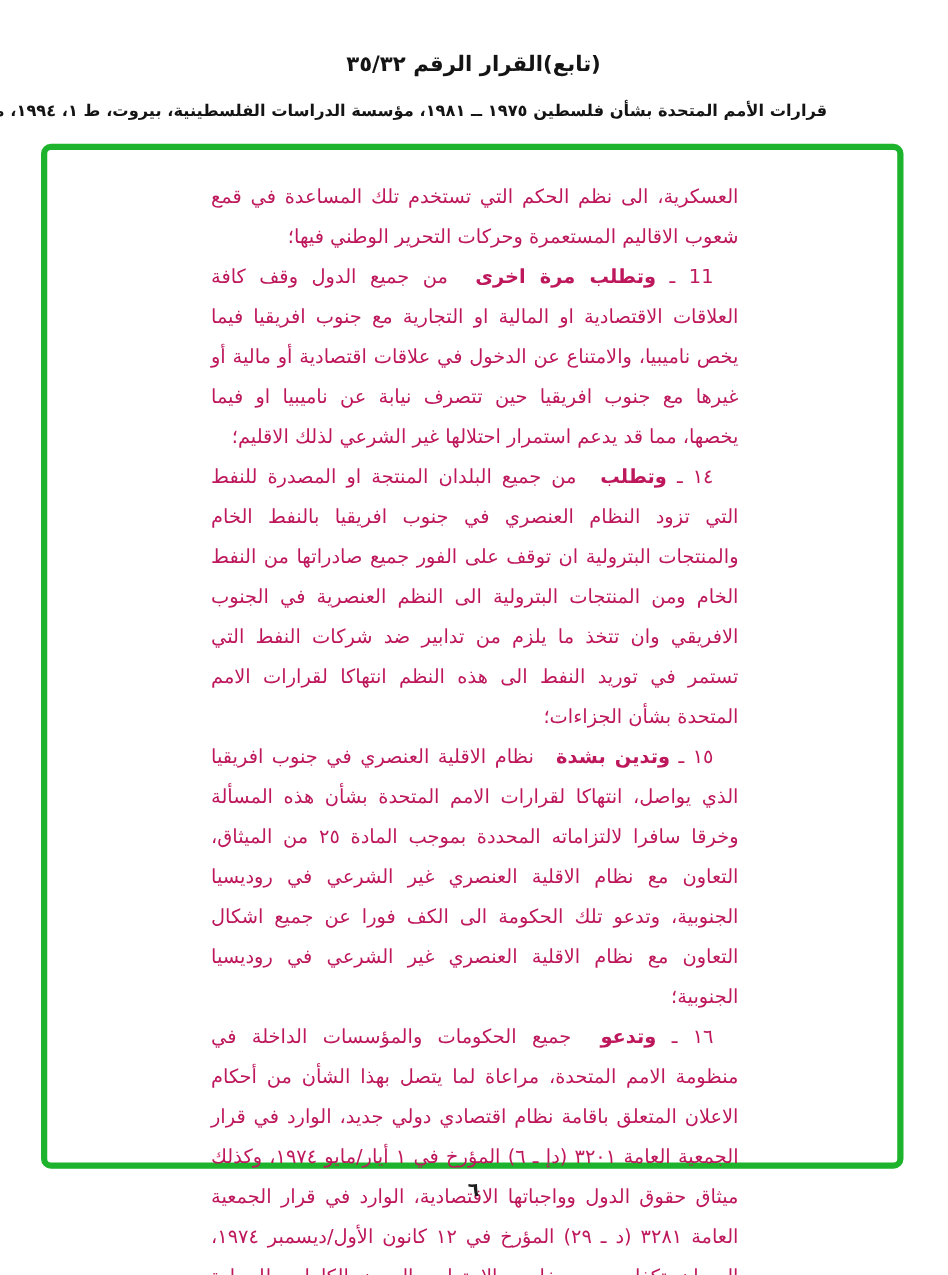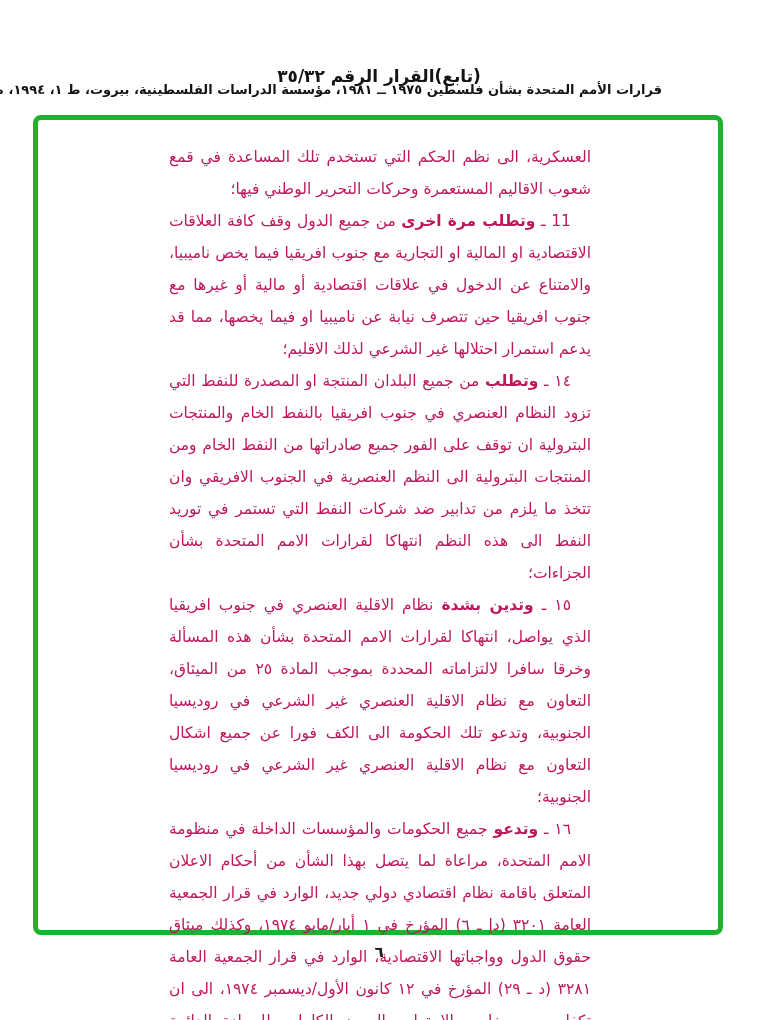"(تابع)القرار الرقم ٣٥/٣٢" .header-title { margin-top: 24px -> none }
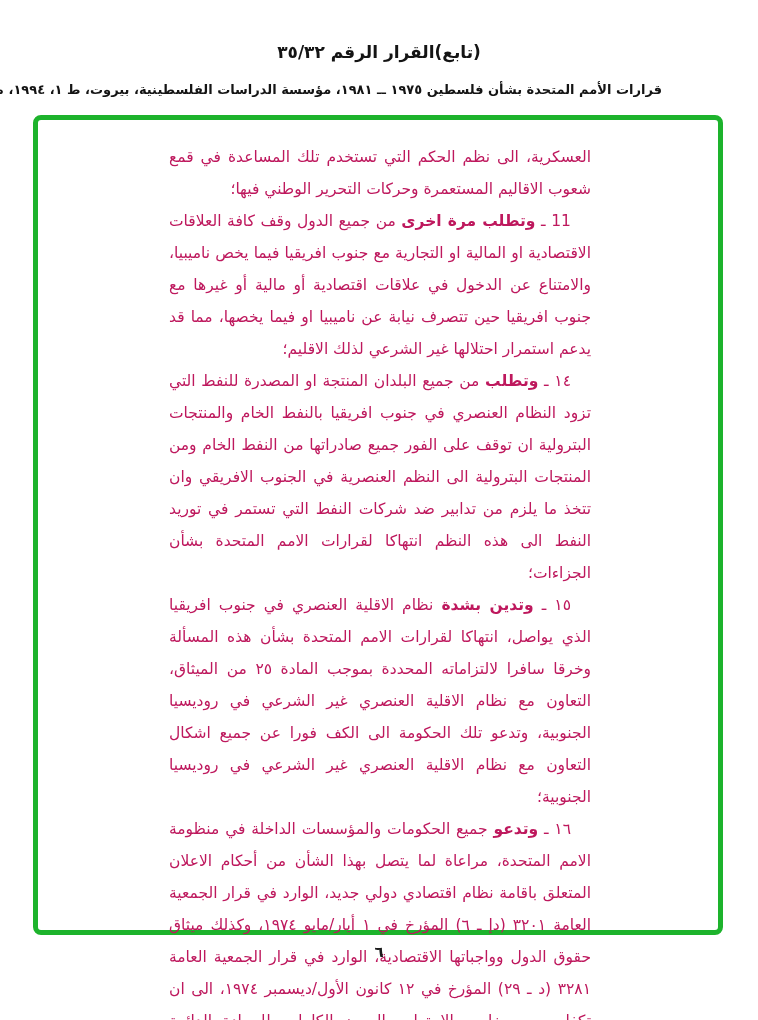"وتطلب مرة اخرى" .document-text span.b { margin-left: none -> 11px }
